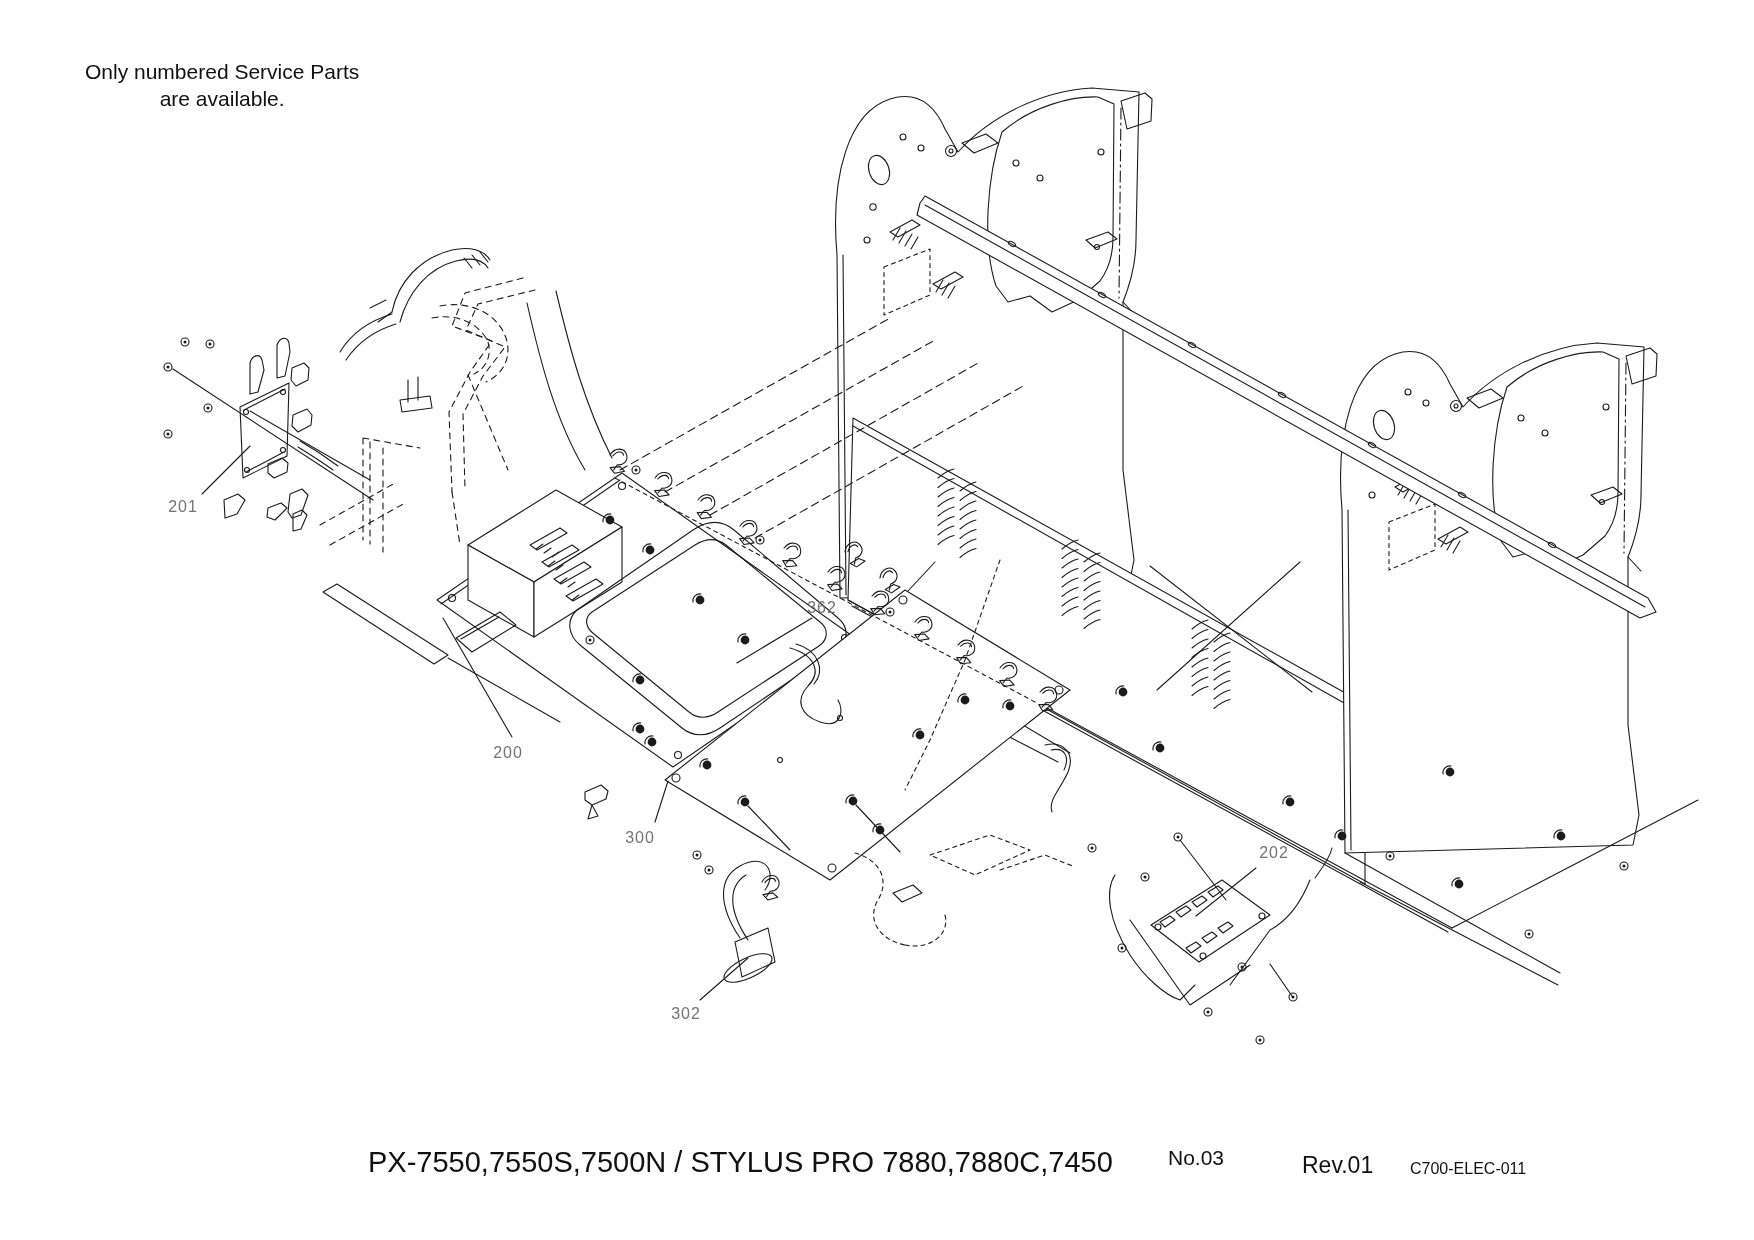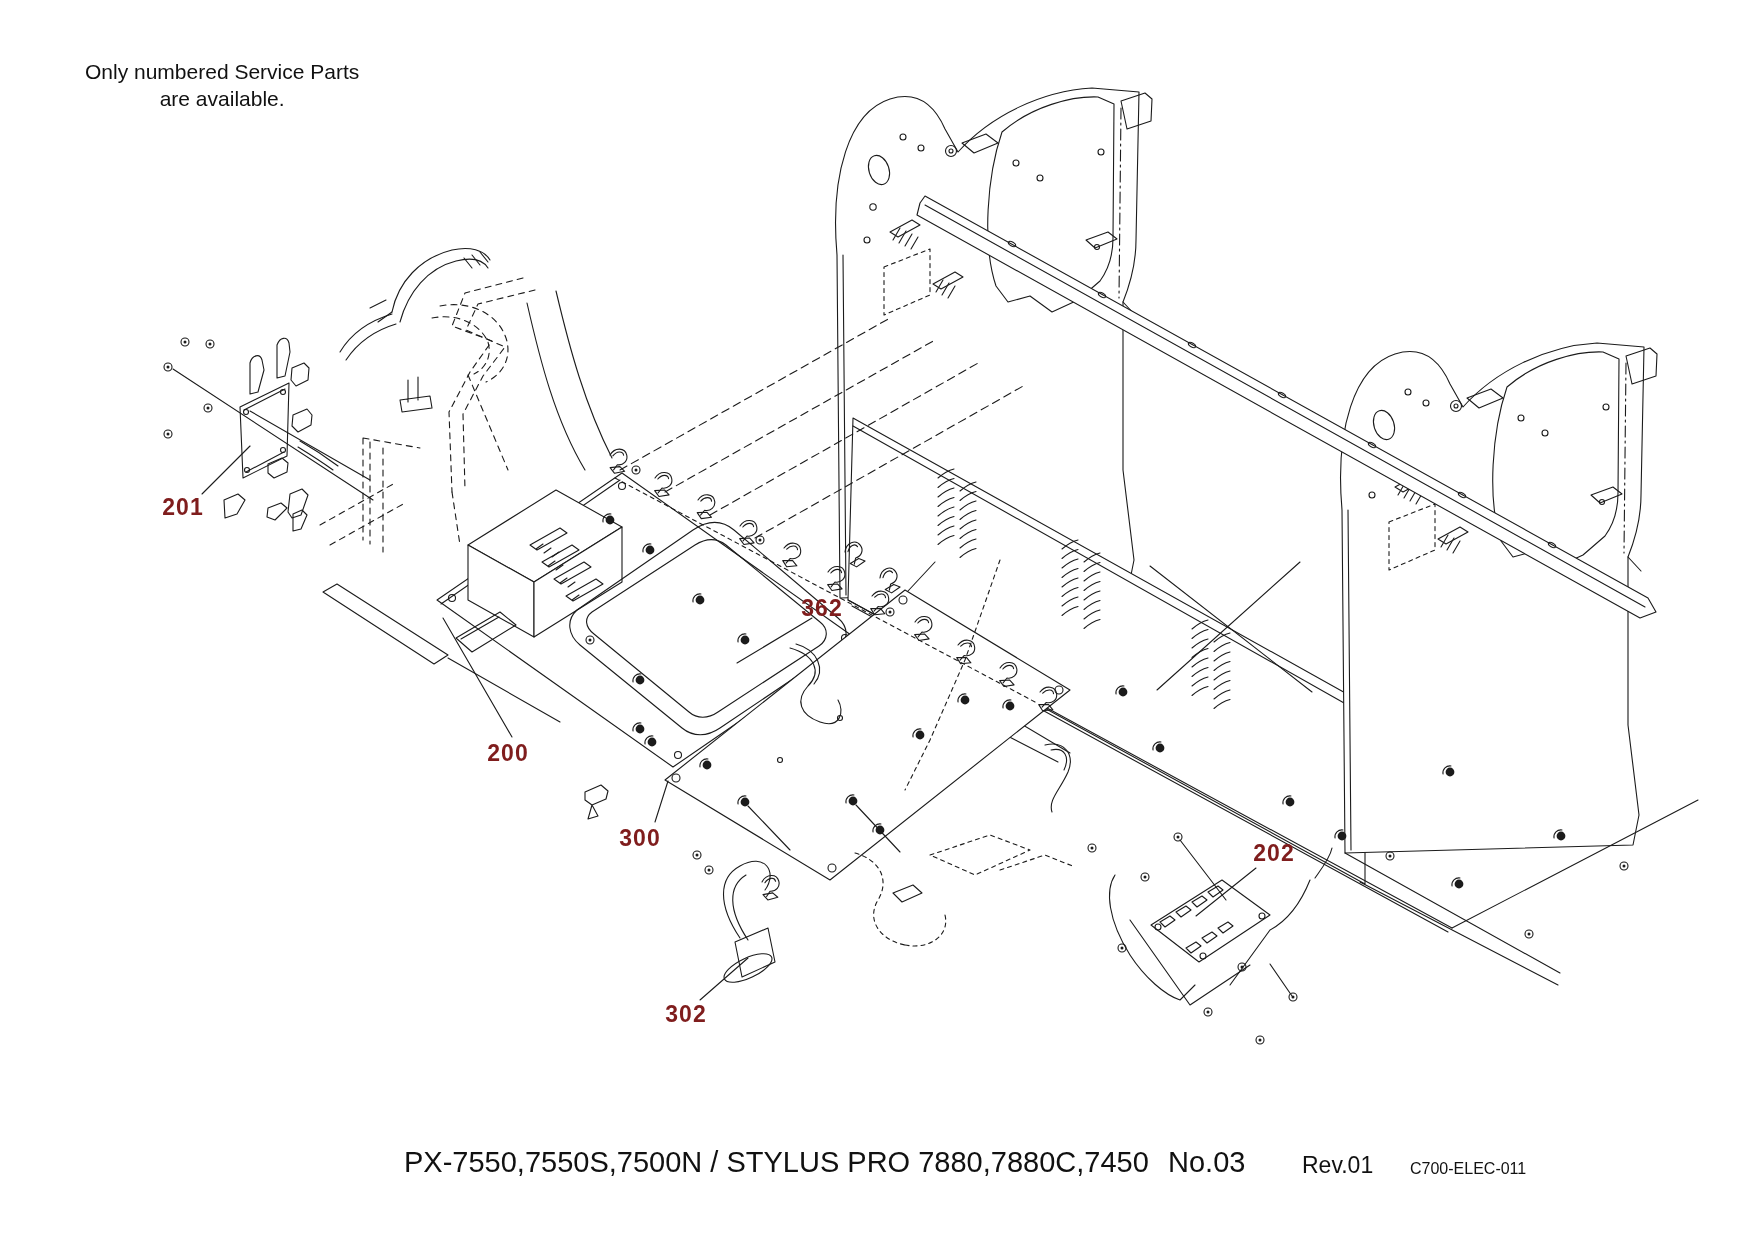"201" .part-label { color: #7f1d1d -> #737373; font-size: 23px -> 16px; font-weight: bold -> none }
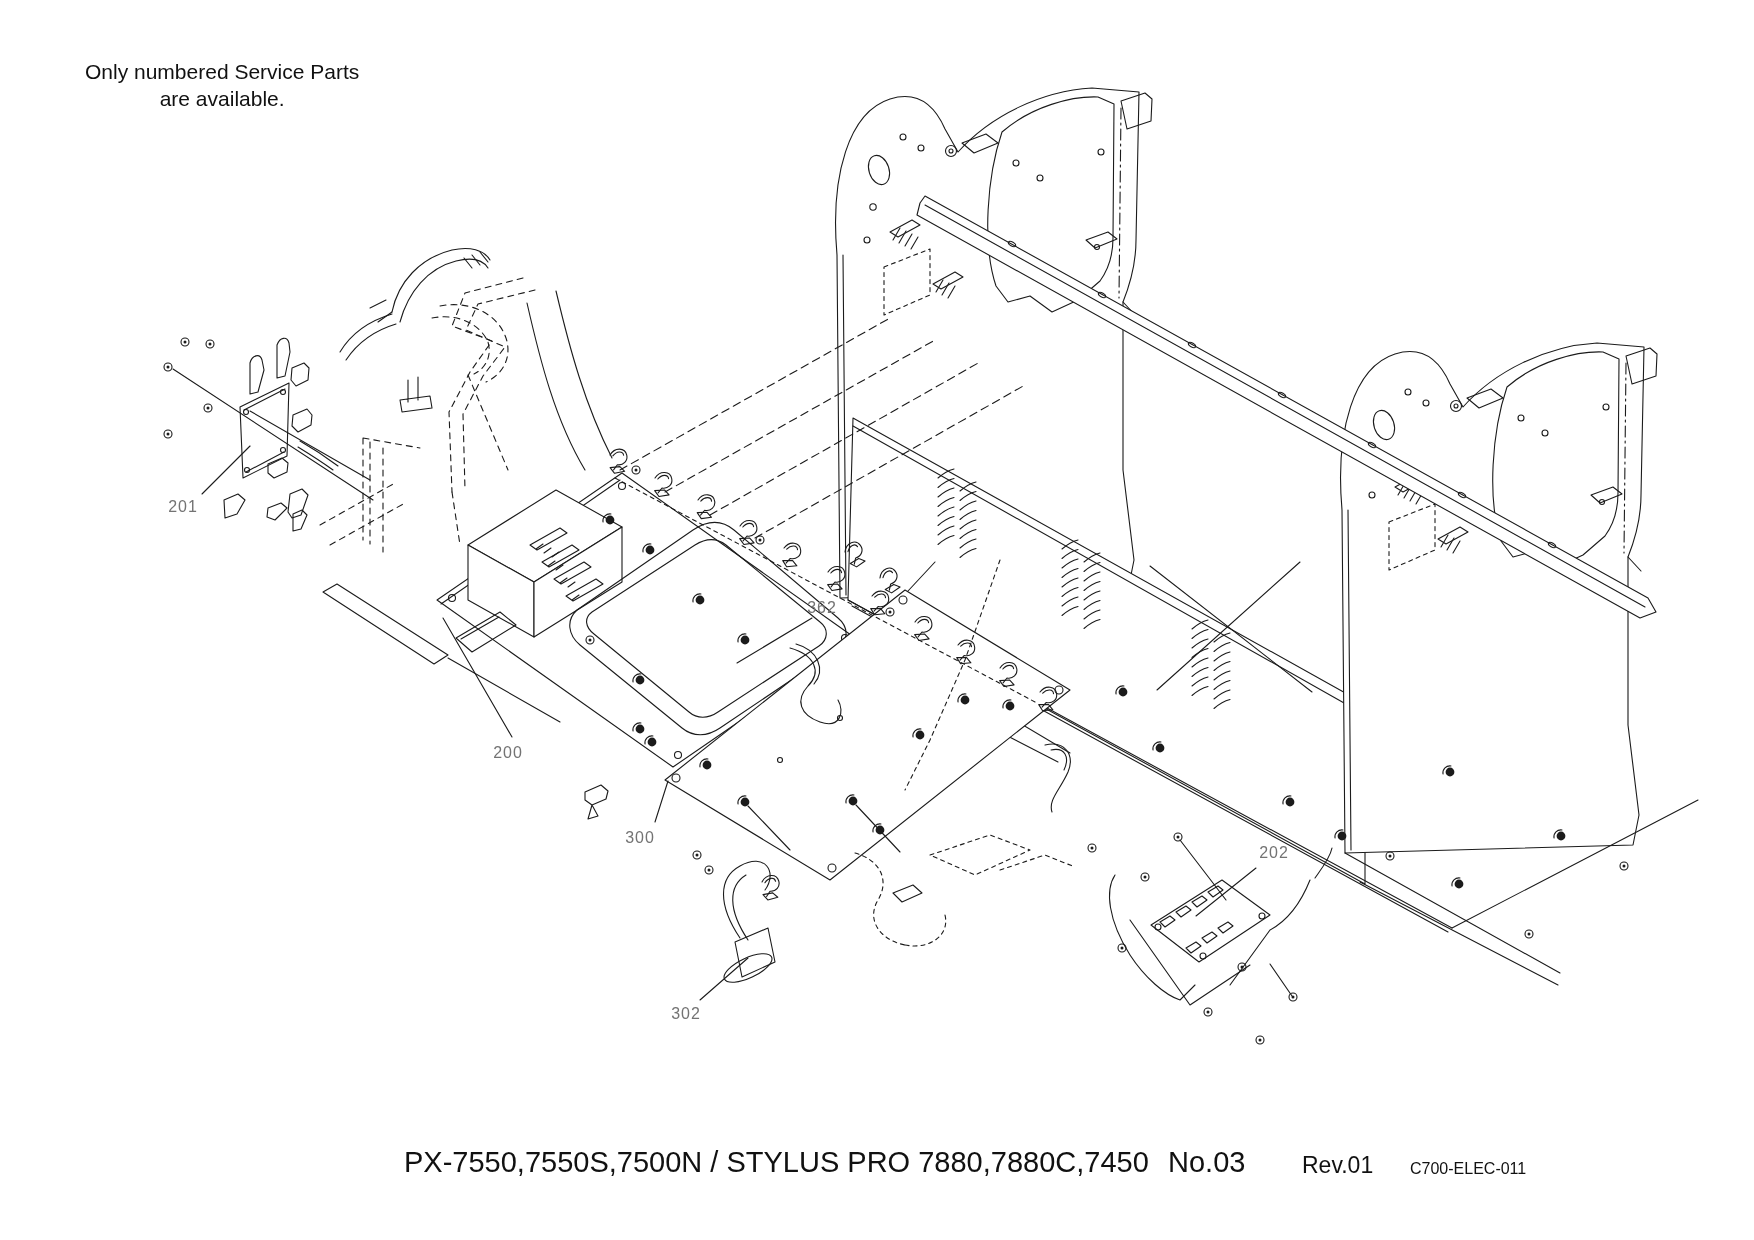"PX-7550,7550S,7500N / STYLUS PRO" .footer.models { margin-left: 36px -> none }
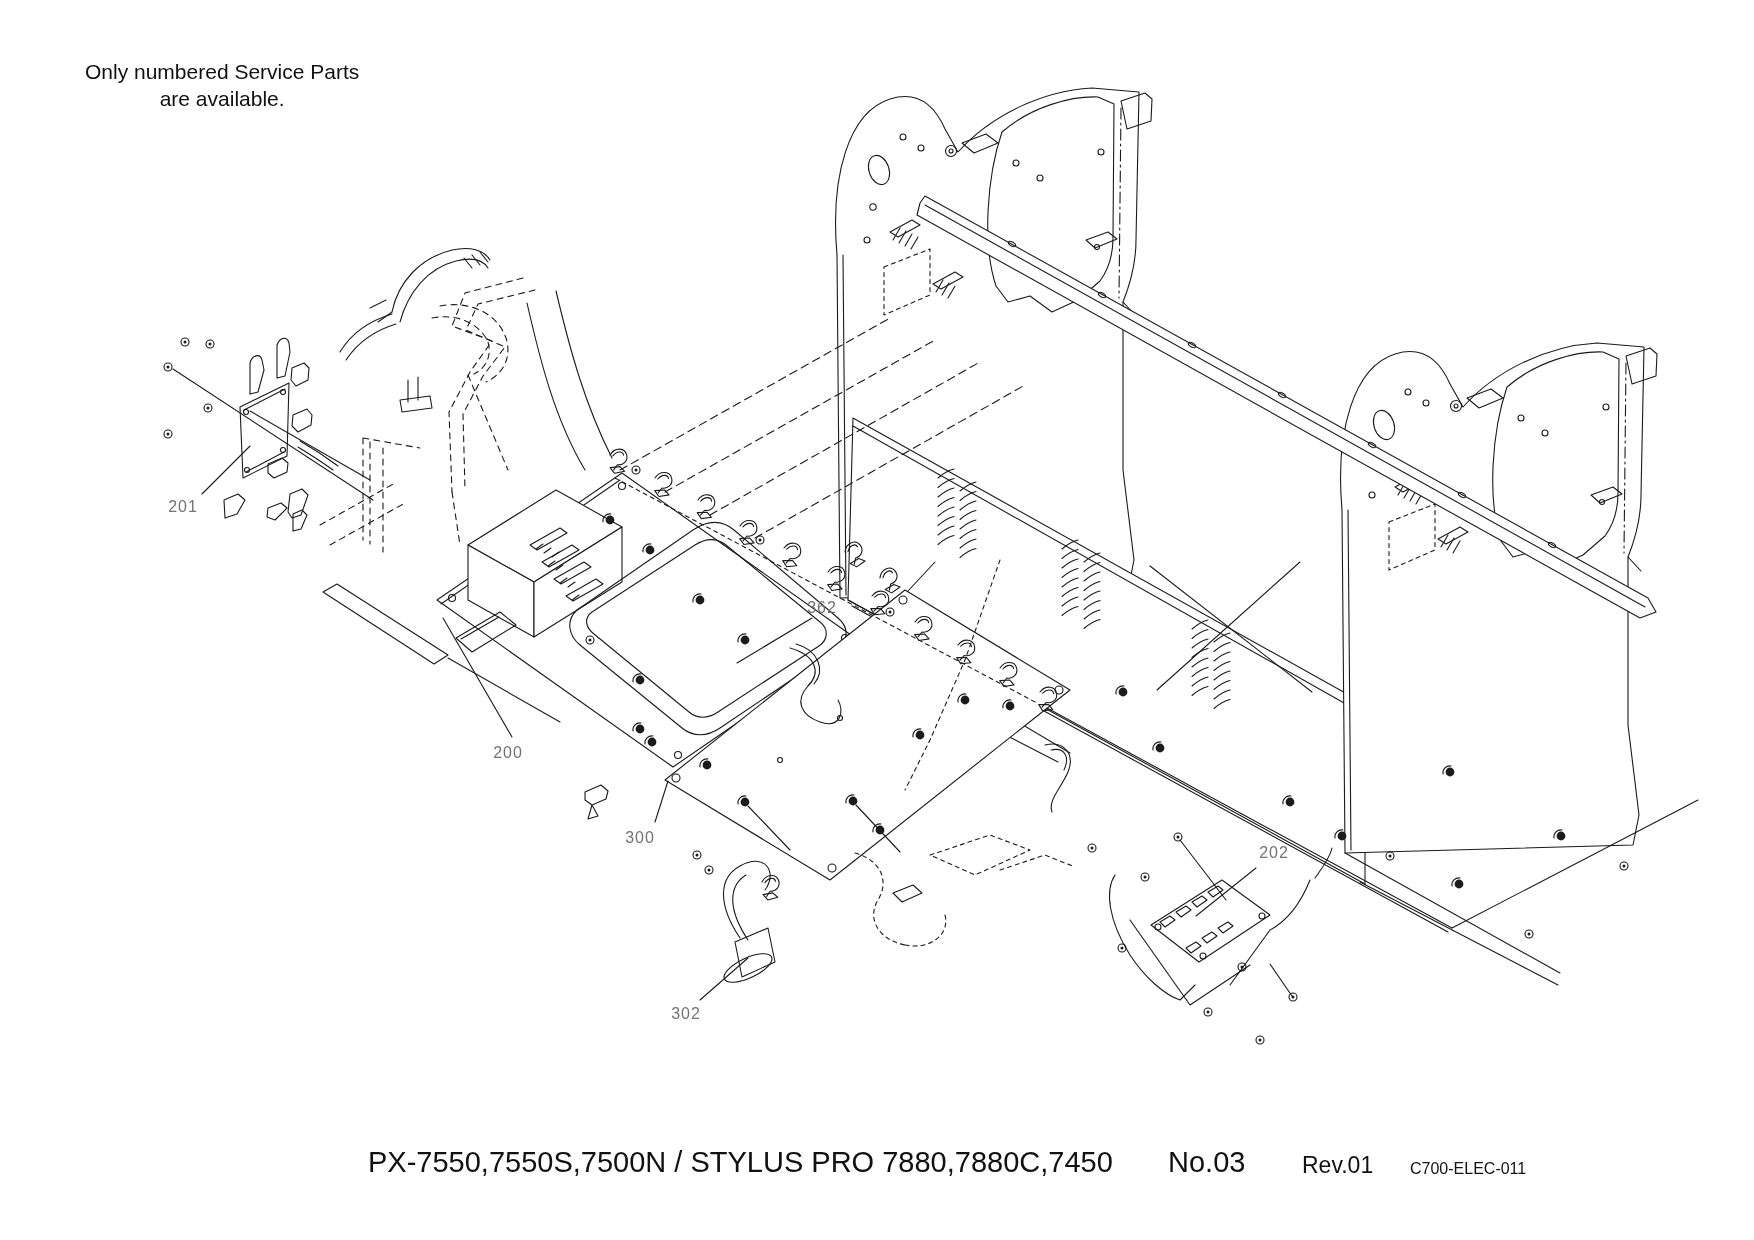"No.03" .footer.sheet { font-size: 29px -> 21px }
